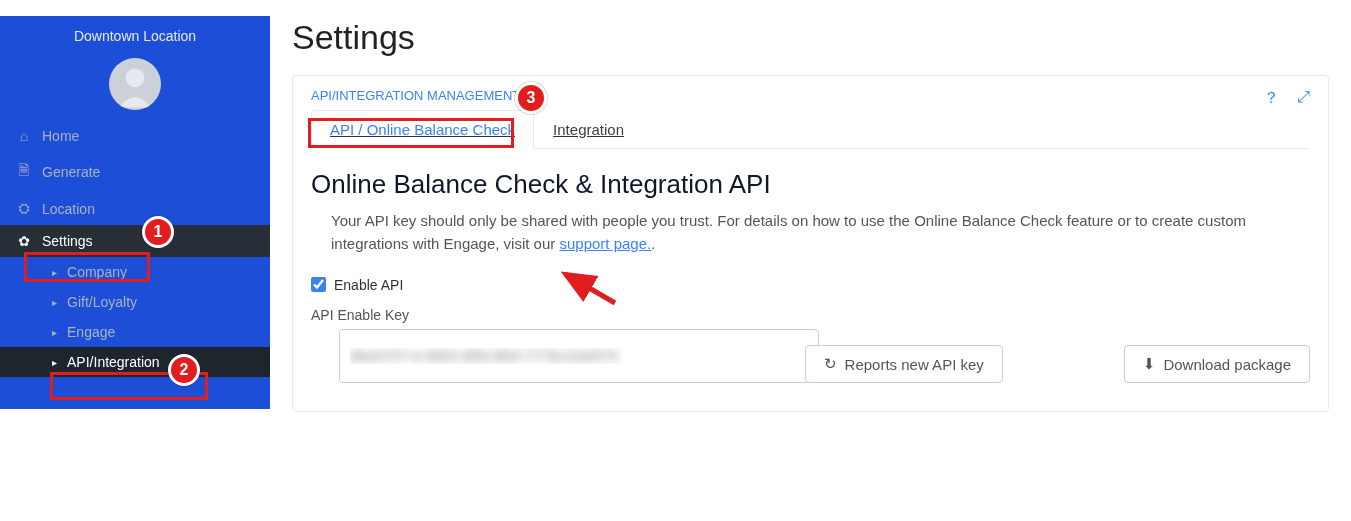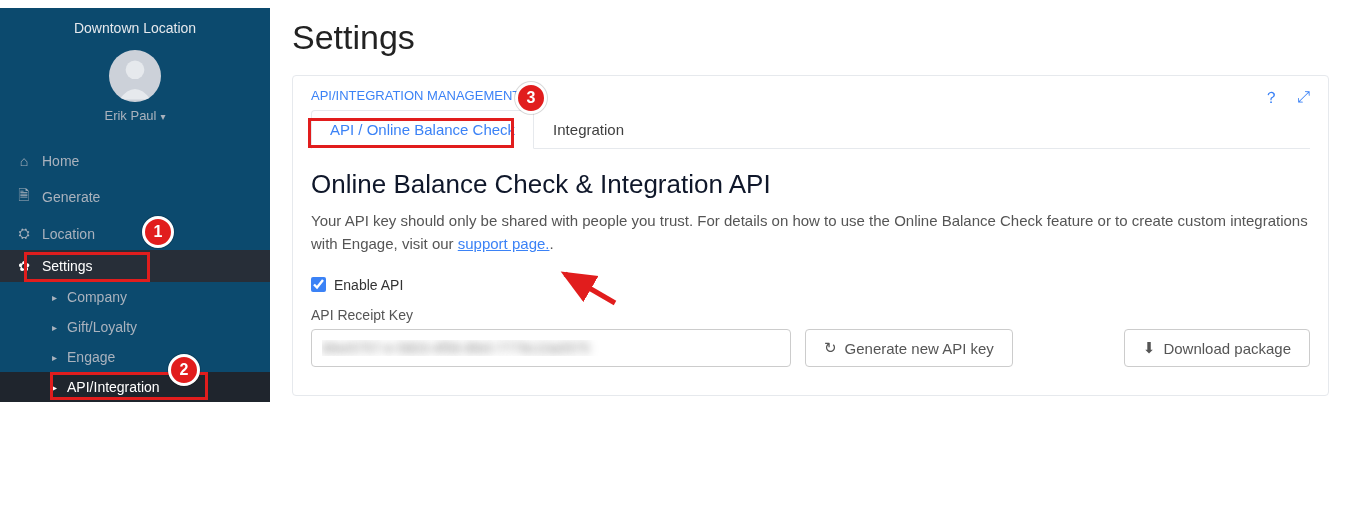"Downtown Location" .sidebar { background: #0c4a6e -> #1d4ed8; top: 8px -> 16px }
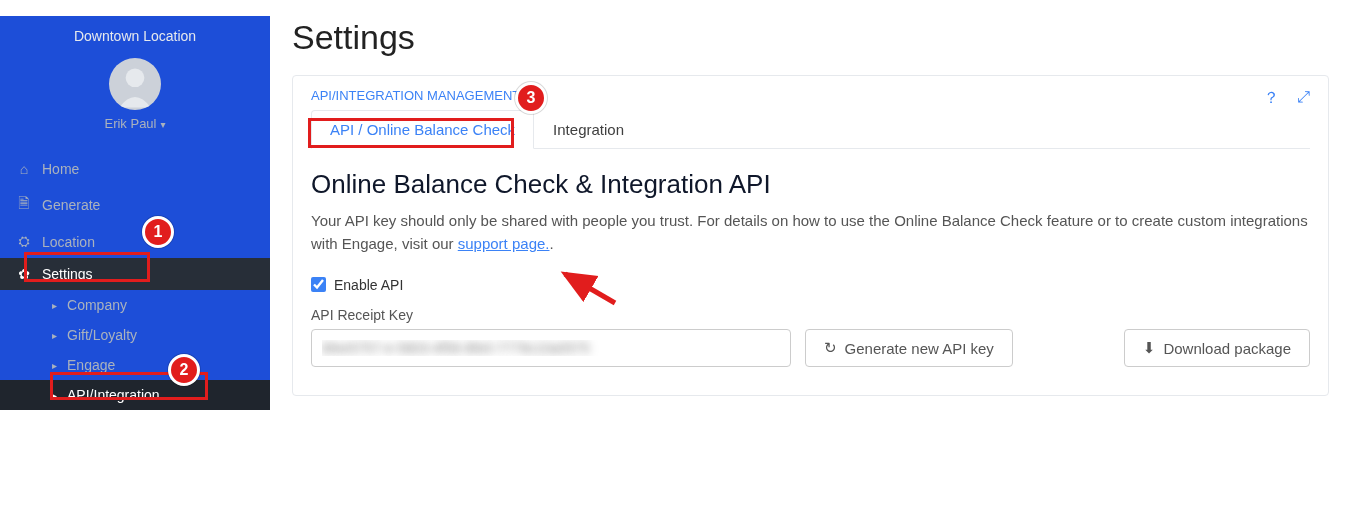"Erik Paul ▾" div.user { html: <div> <span>Erik Paul</span><span>▾</span> </div> -> none }
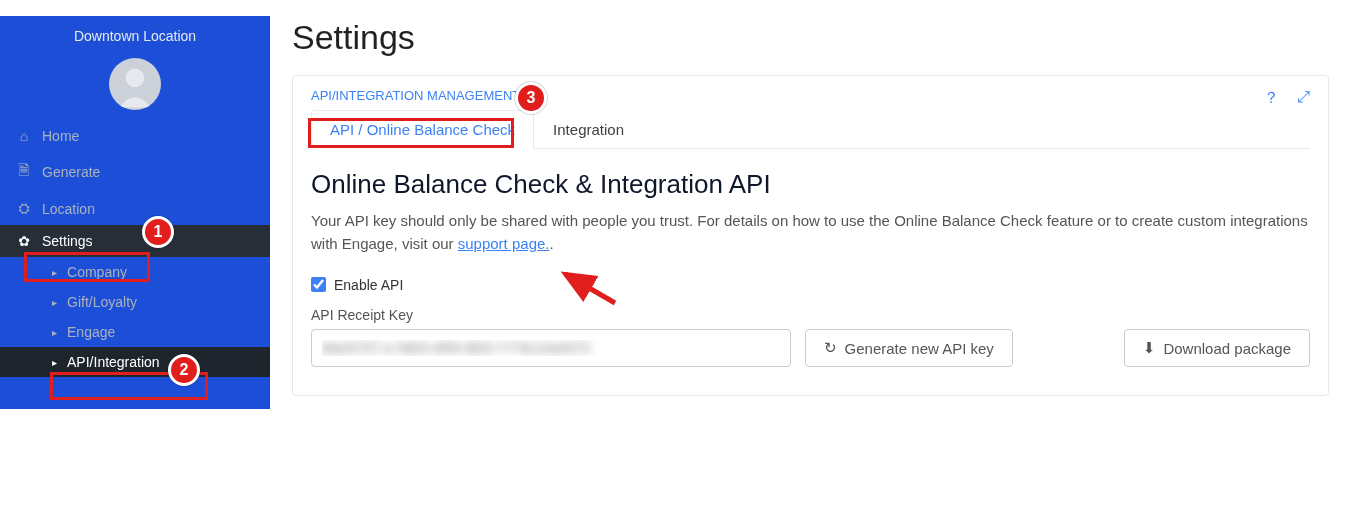"API / Online Balance Check" .tabs { text-decoration: none -> underline }
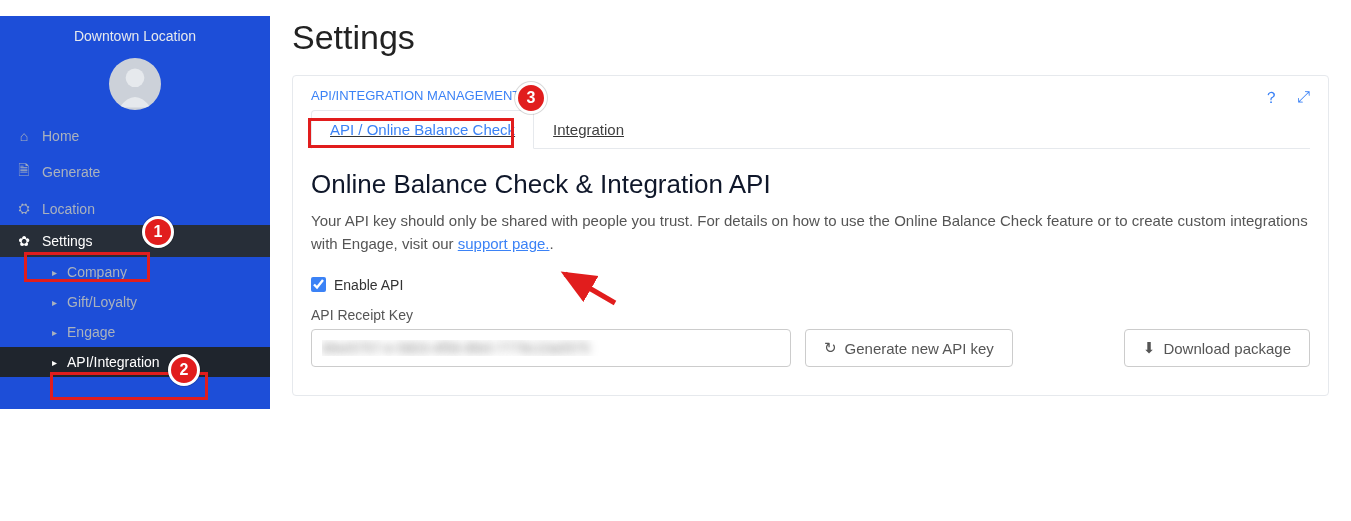"Your API key should only" .panel-body p { margin-left: none -> 20px }
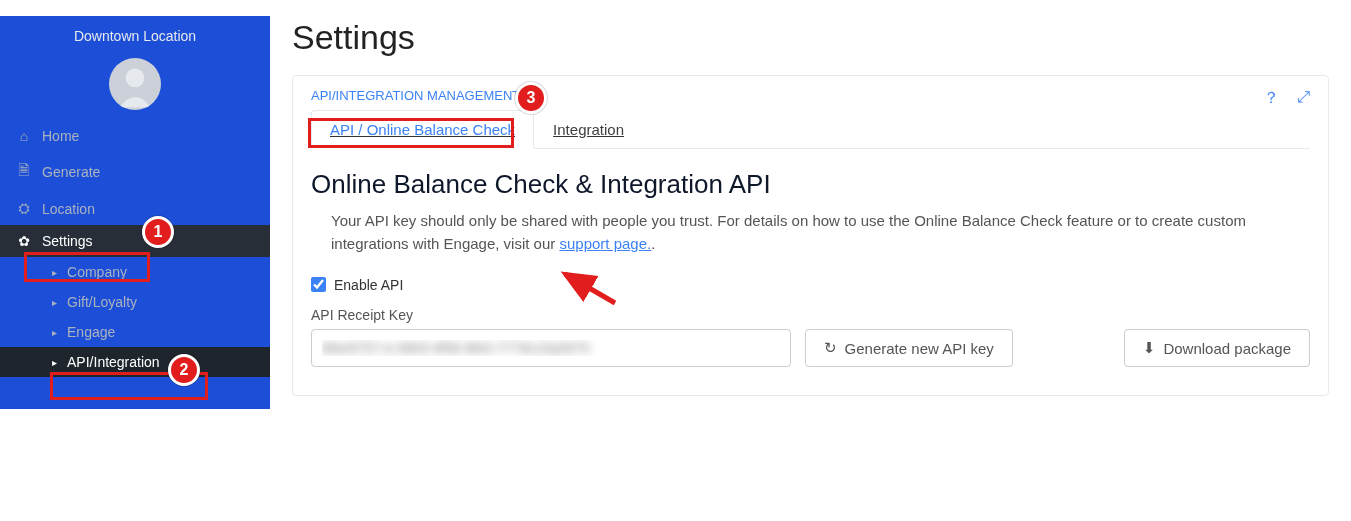"API Receipt Key" label { text: Receipt -> Enable }
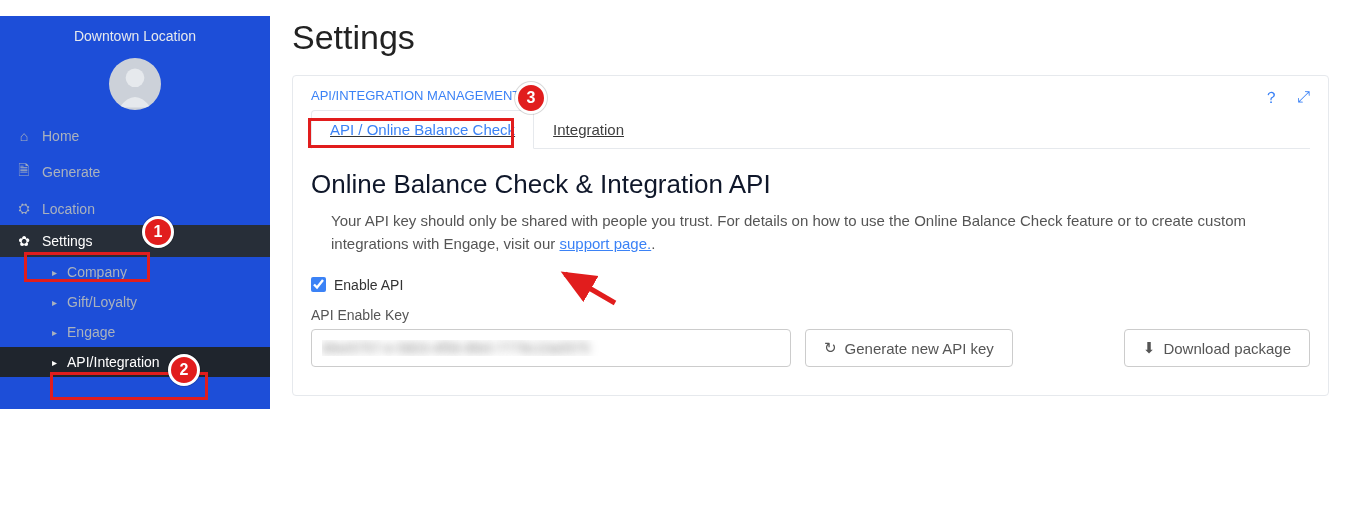"bfee5757-e-5803-4f56-8fe0-7779c10a0575" .field-col input { height: 38px -> 54px; margin-left: none -> 28px }
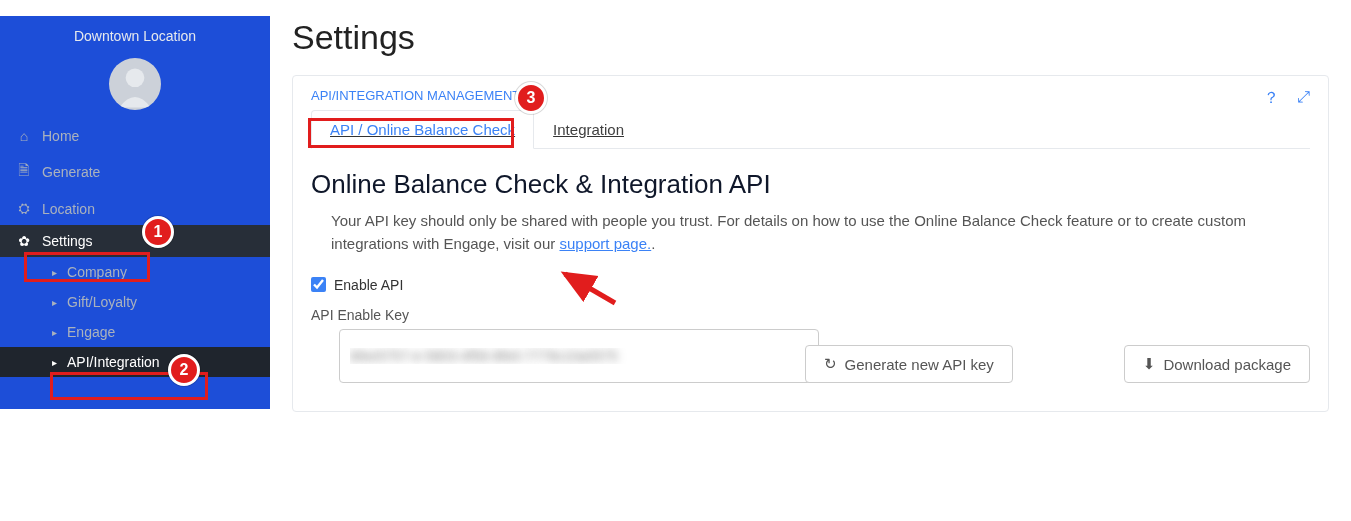"Generate new API key" span { text: Generate -> Reports }
